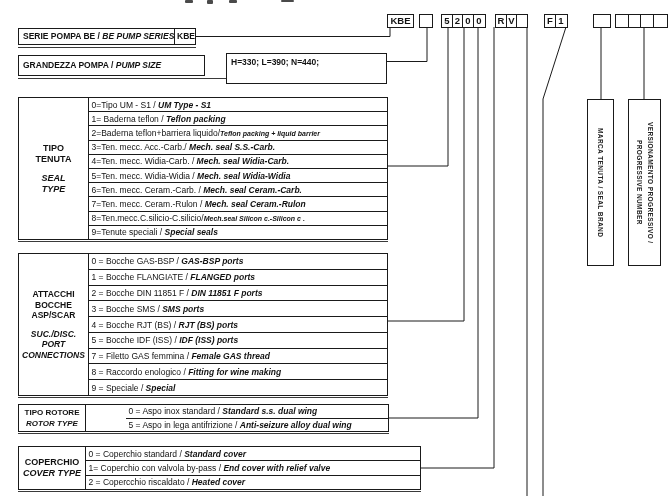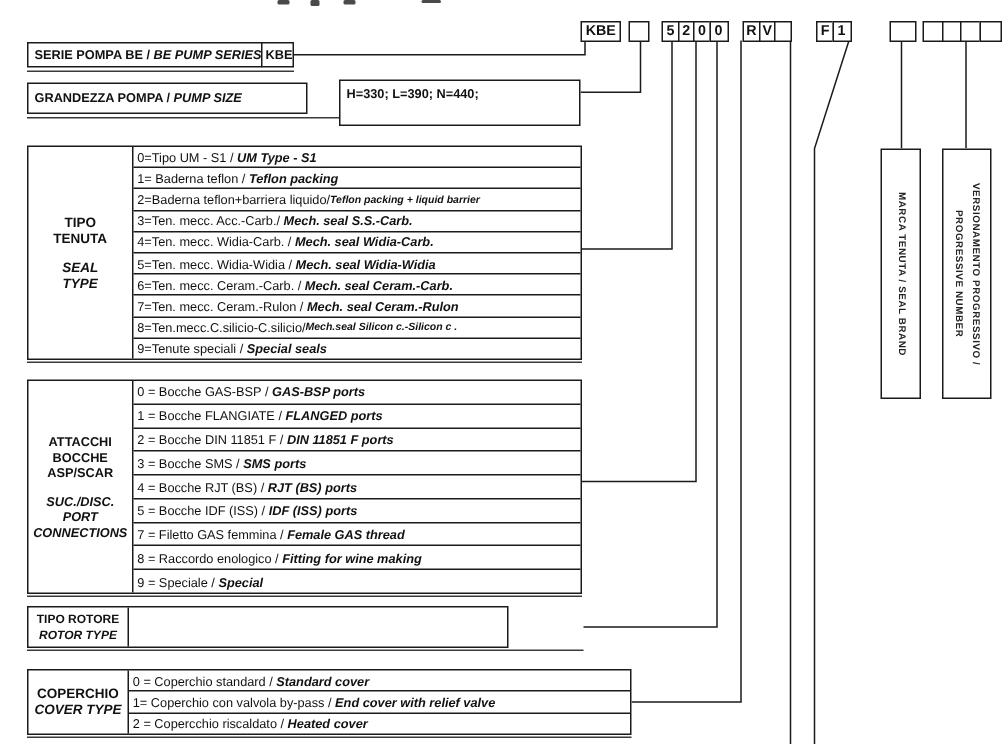"TIPO ROTORE" div.section { width: 321px -> 371px }
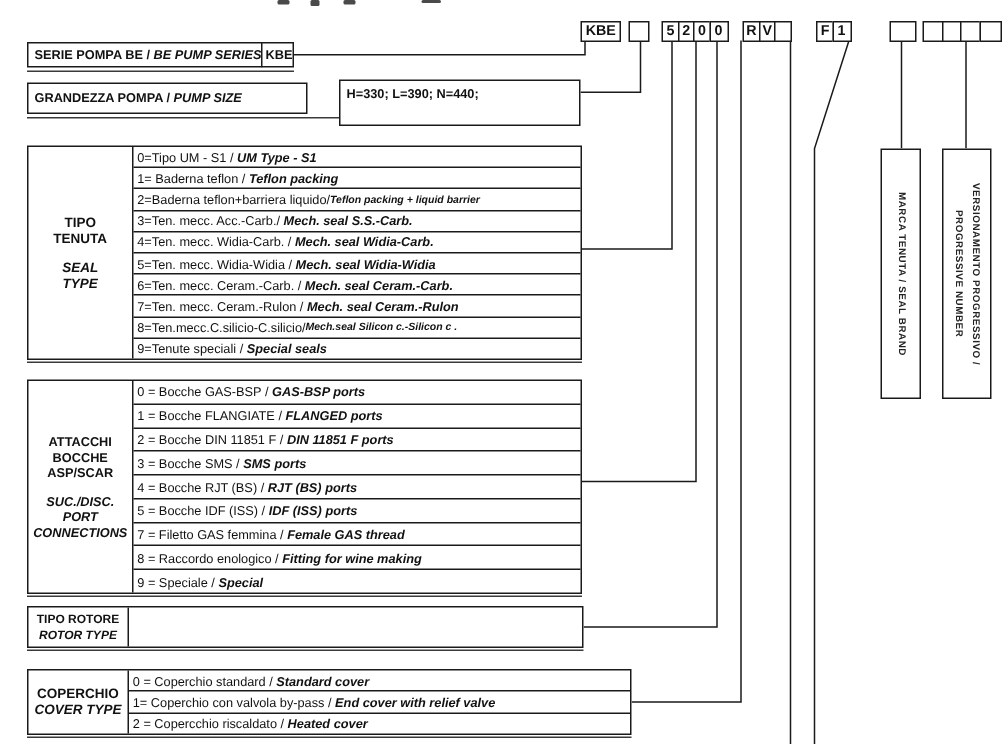"0 = Aspo inox standard" div.rowscol { html: none -> <div> <div> <span>0 = Aspo inox standard / </span> <span>Standard s.s. dual wing</span> </div> <div> <span>5 = Aspo in lega antifrizione / </span> <span>Anti-seizure alloy dual wing</span> </div> </div> }
